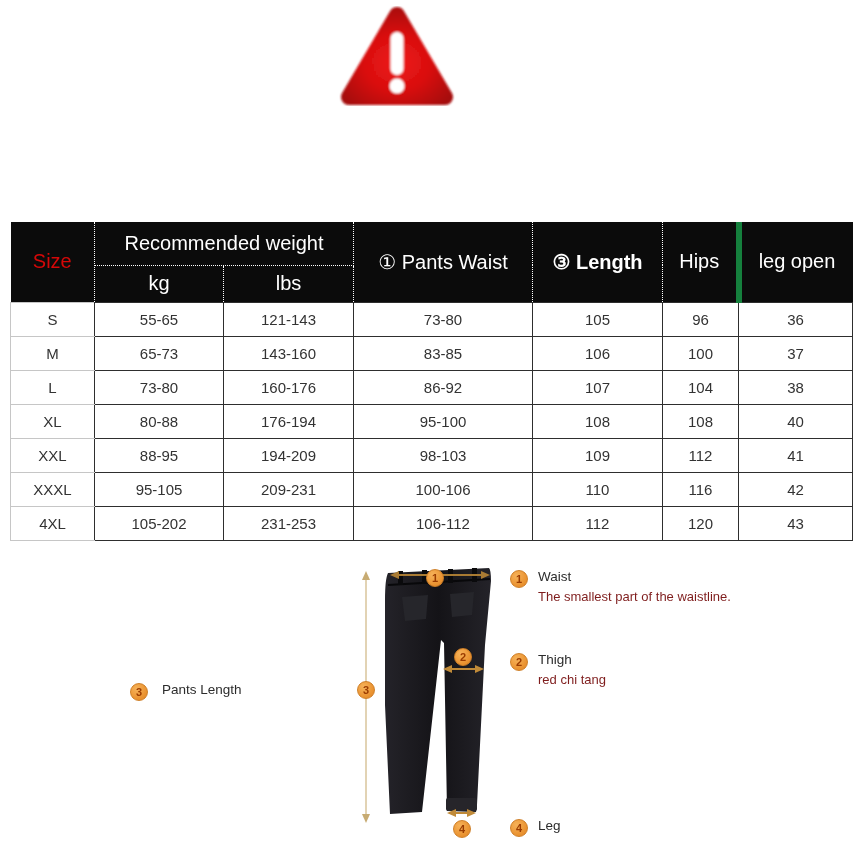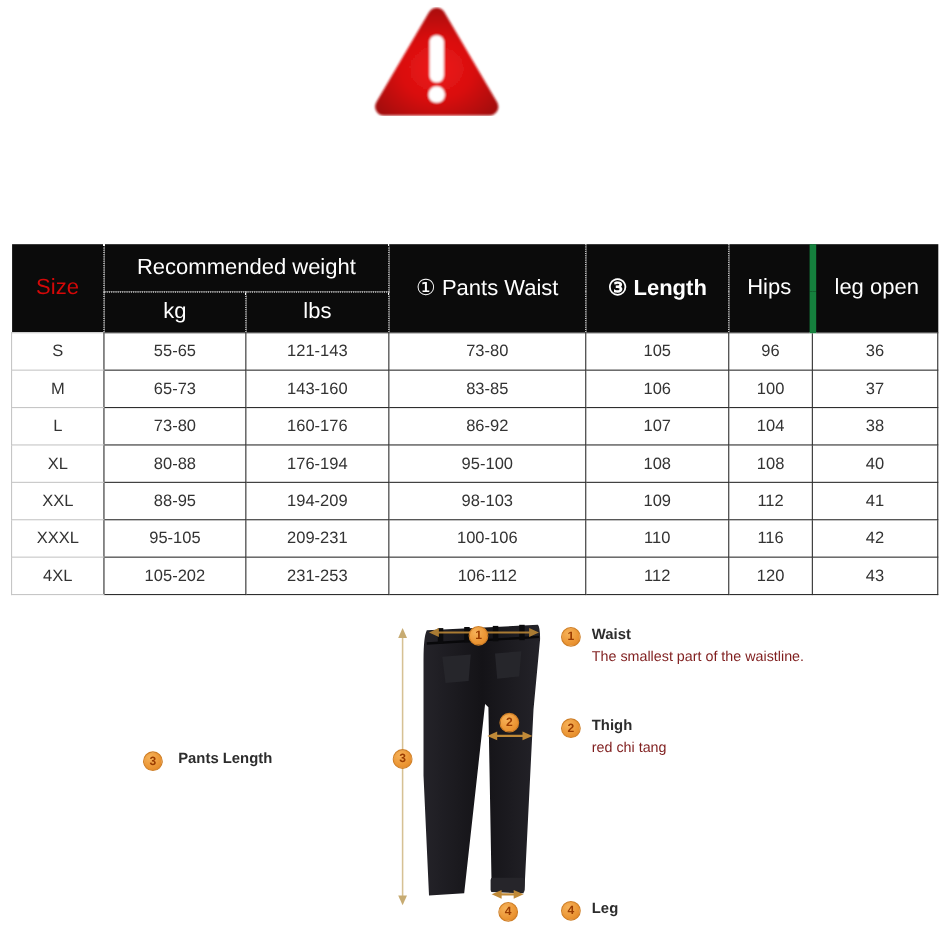"Waist" .legend-title { font-weight: bold -> normal }
